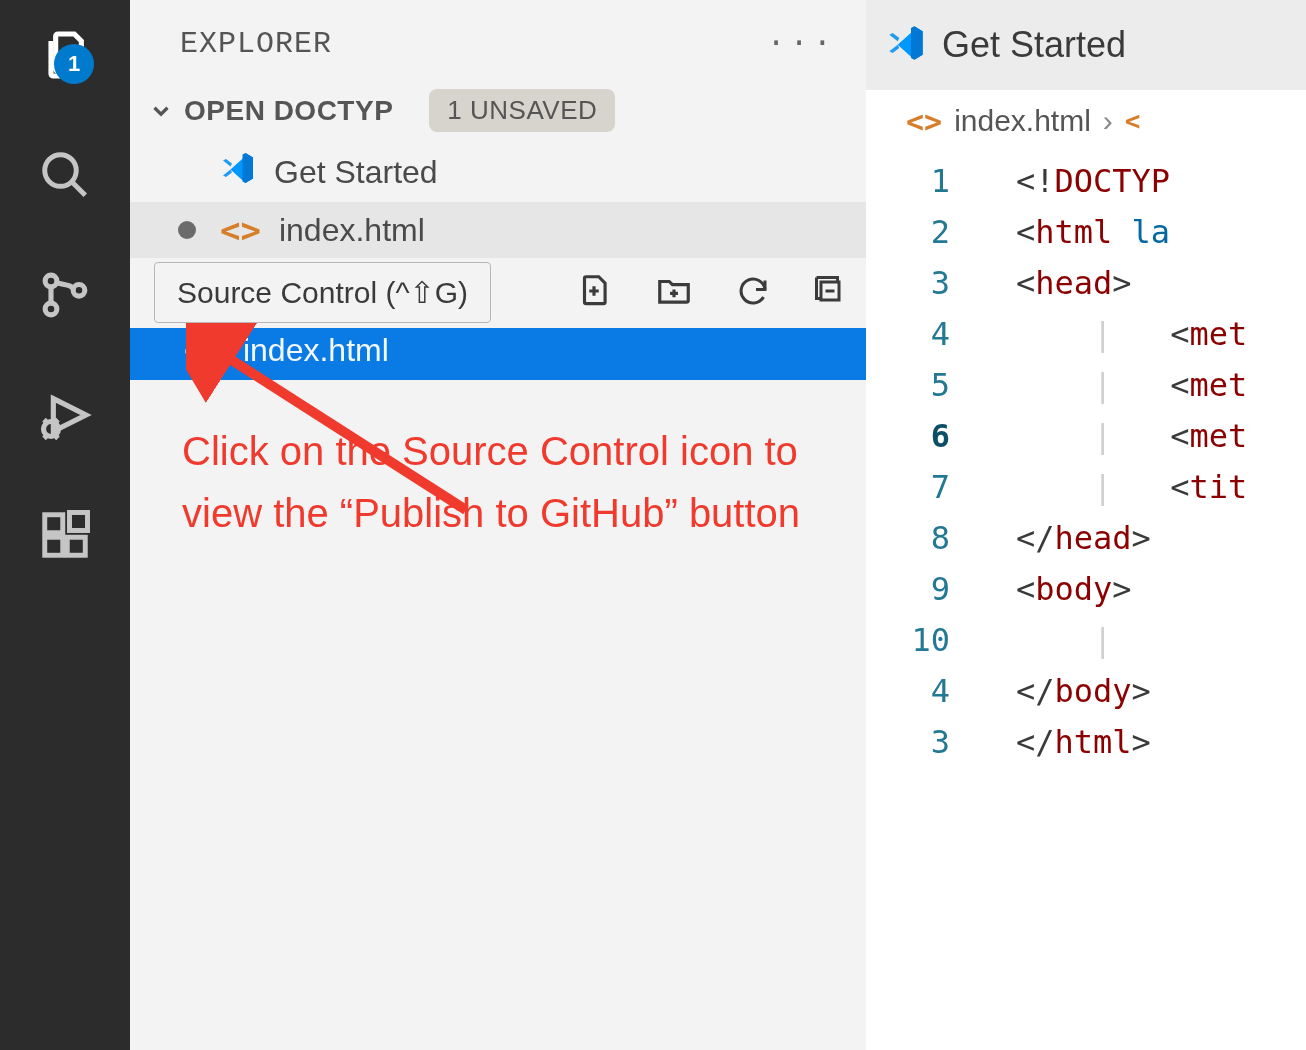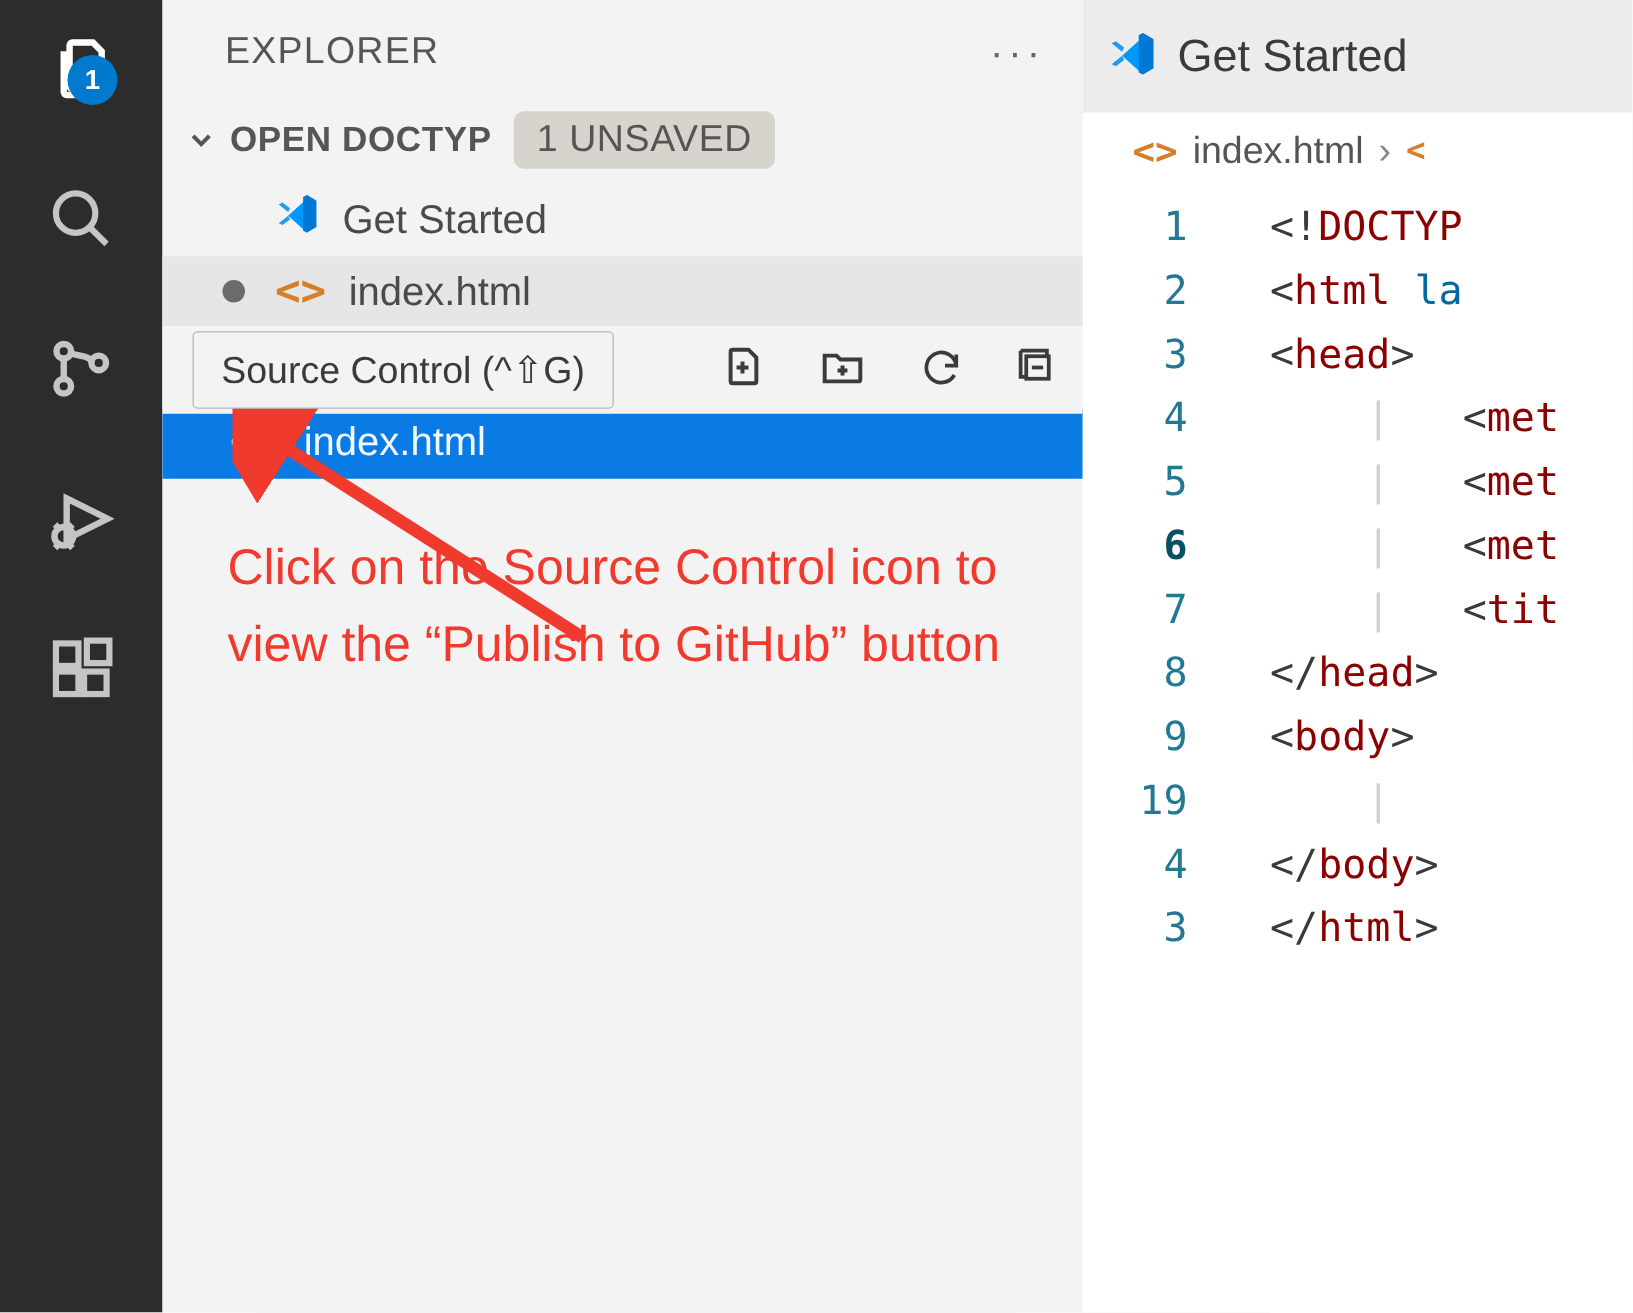"EXPLORER" .sidebar-header { align-items: flex-start -> flex-end; font-family: none -> Liberation Mono, monospace }
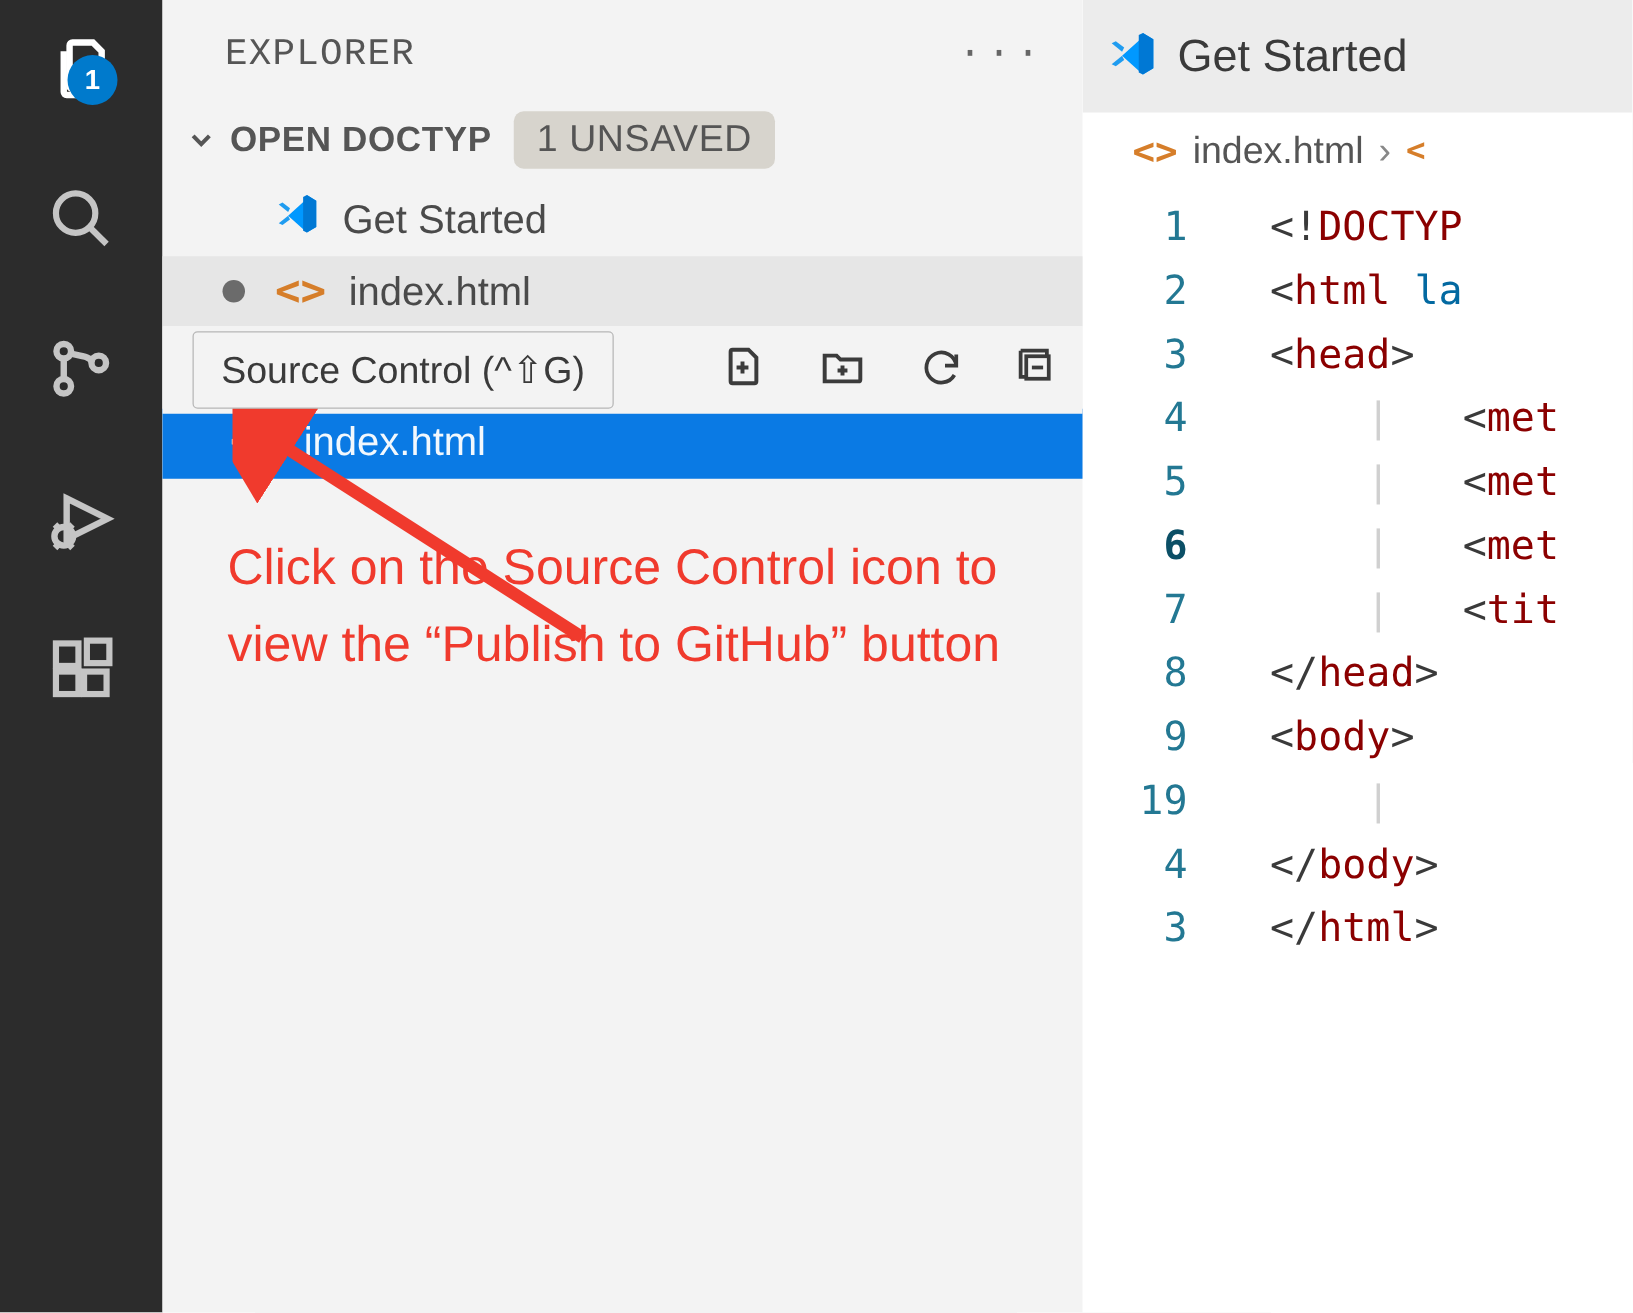"1 UNSAVED" .unsaved-pill { font-size: 30px -> 26px; margin-left: 18px -> 36px }
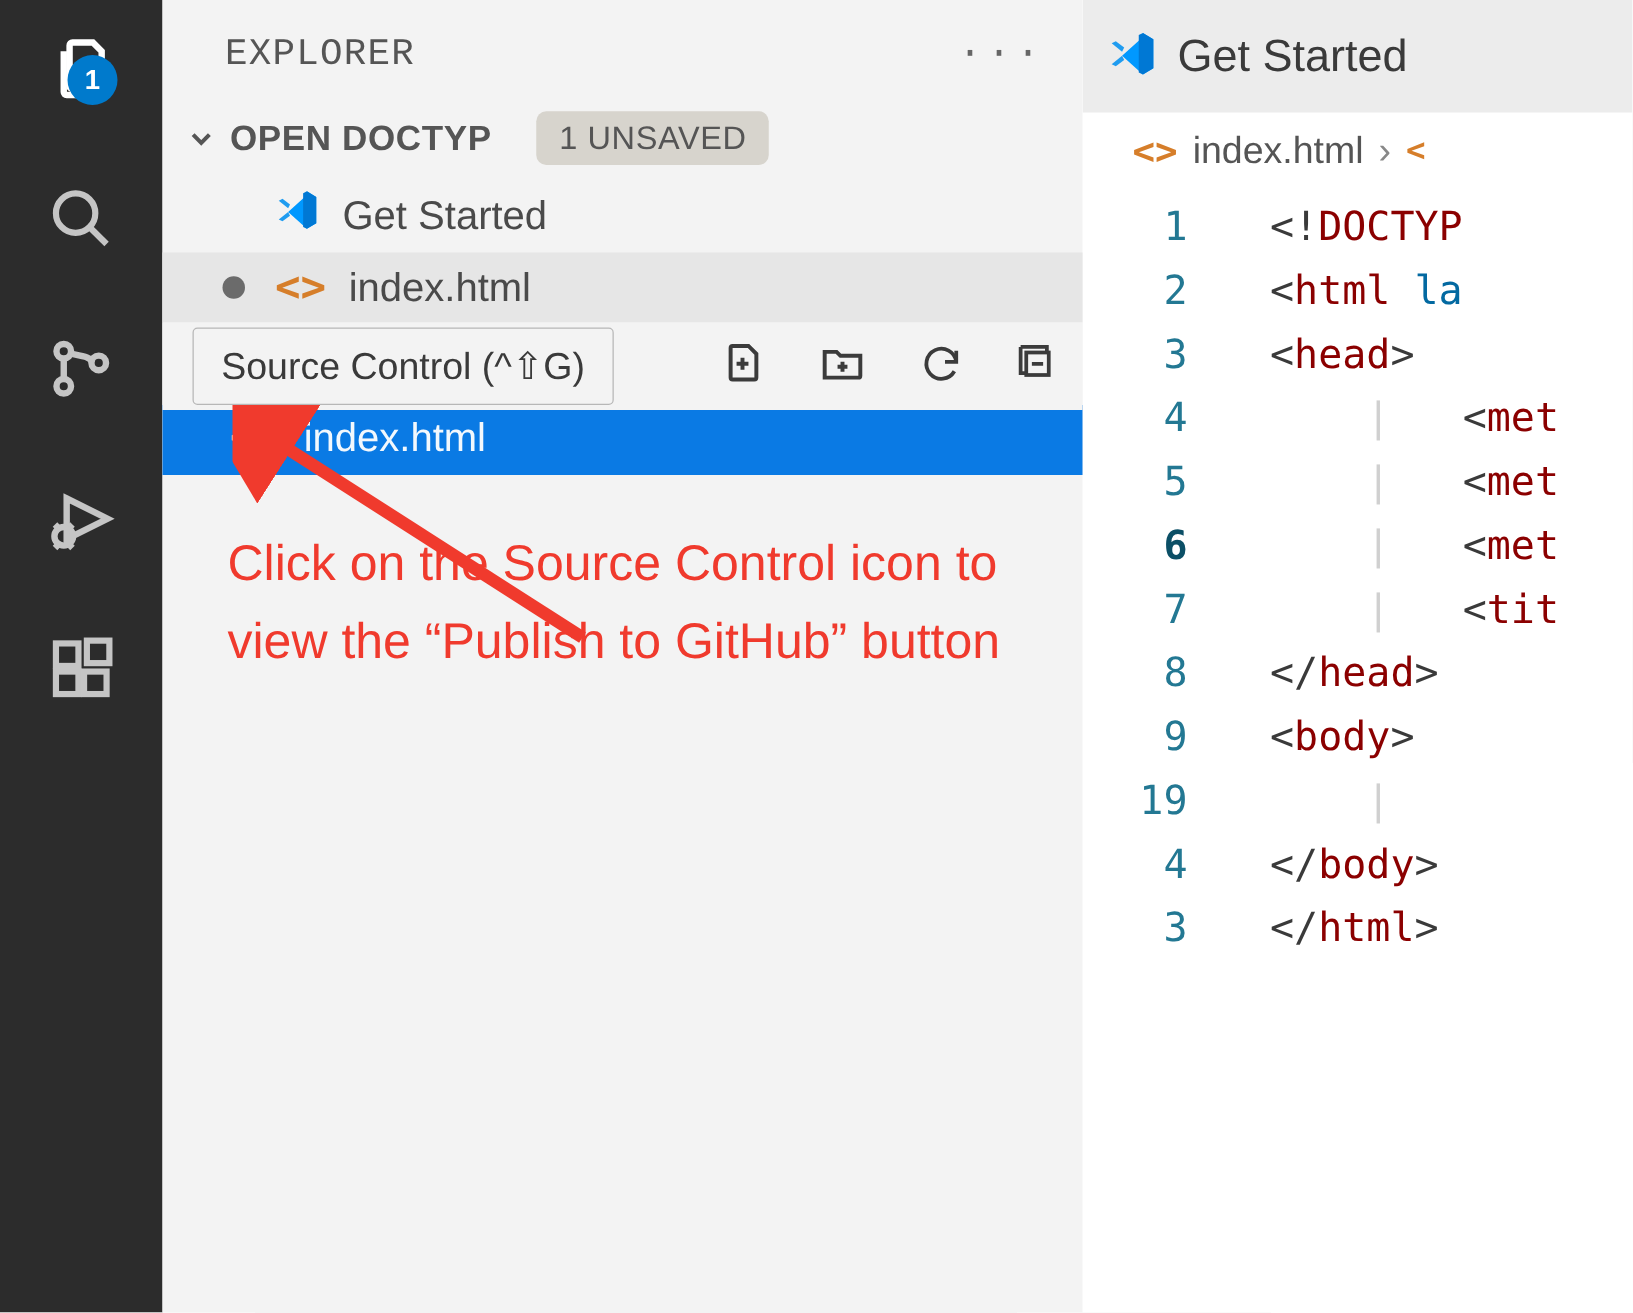"19" div { text: 19 -> 10 }
